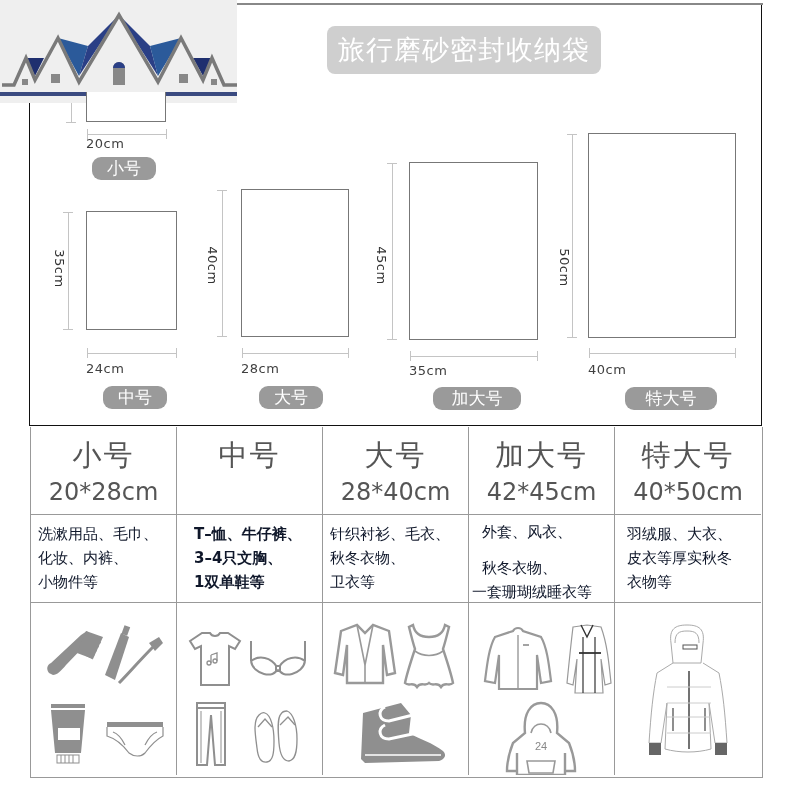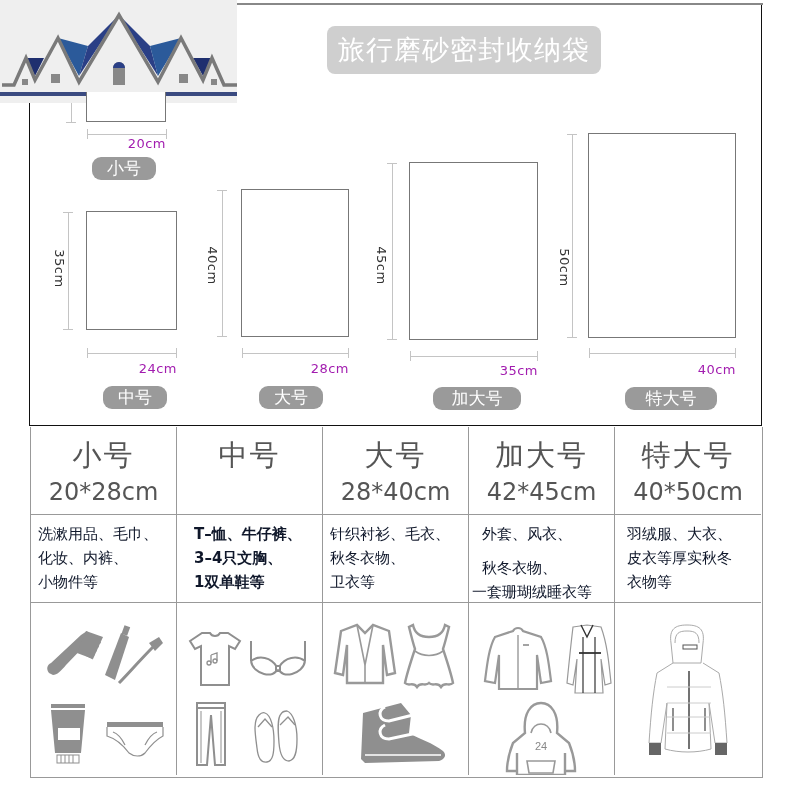"20cm" .wlabel { color: #a21caf -> #404040; text-align: right -> left }
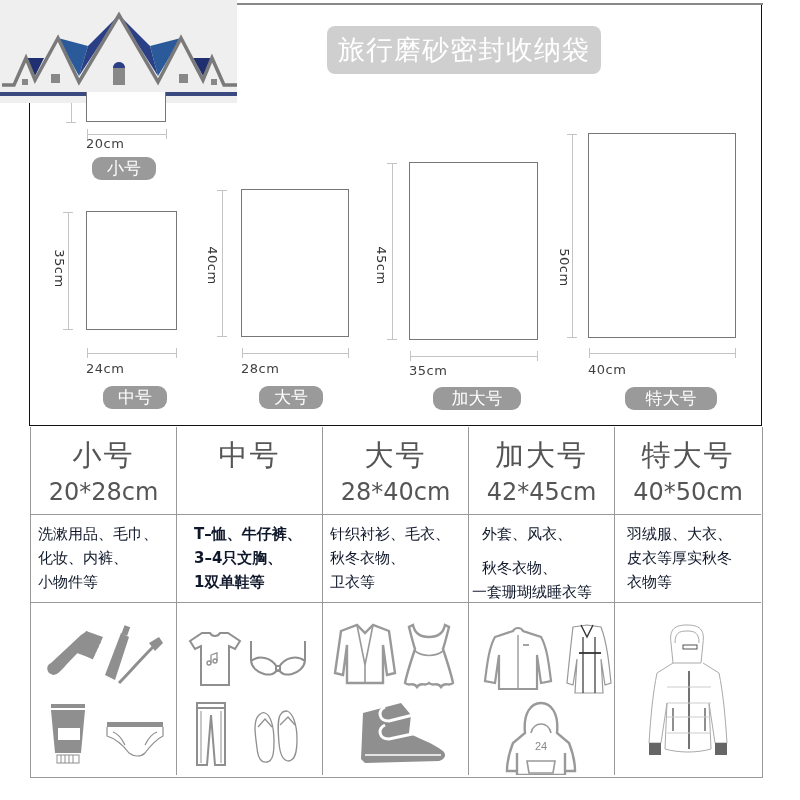"外套、风衣、" div { font-family: none -> Liberation Mono, monospace }
